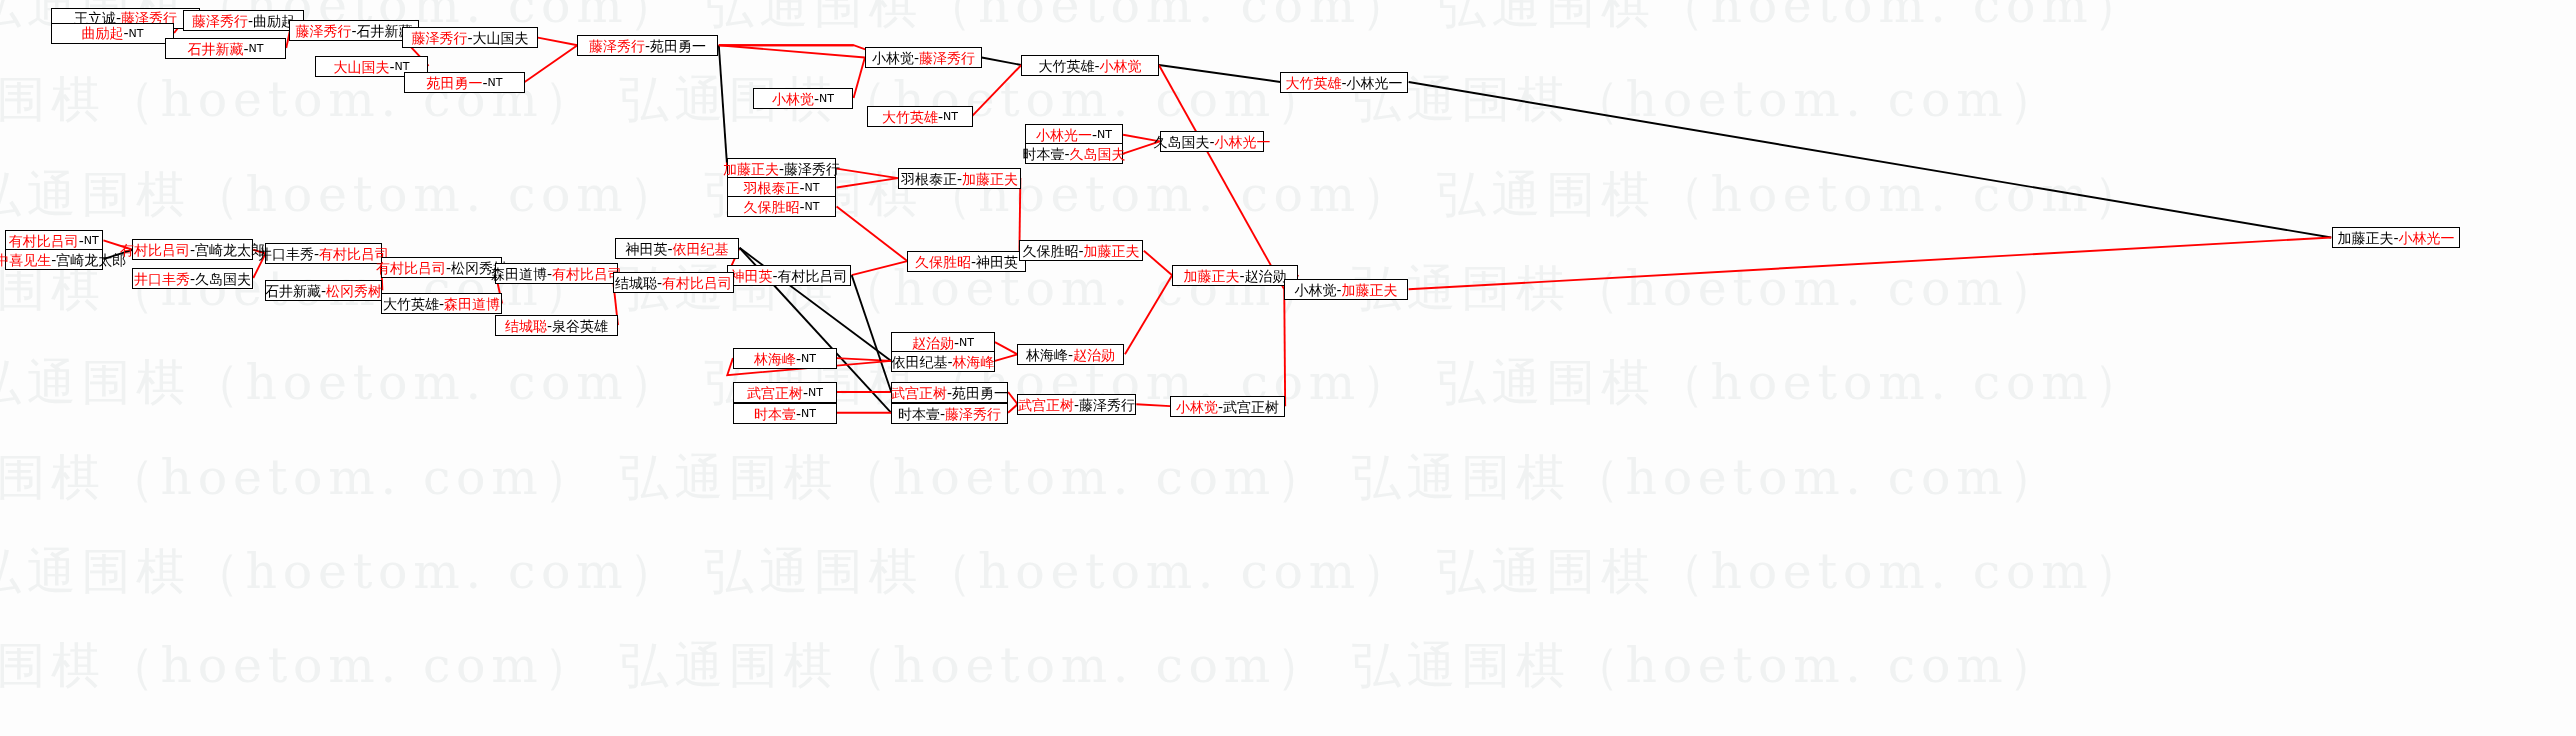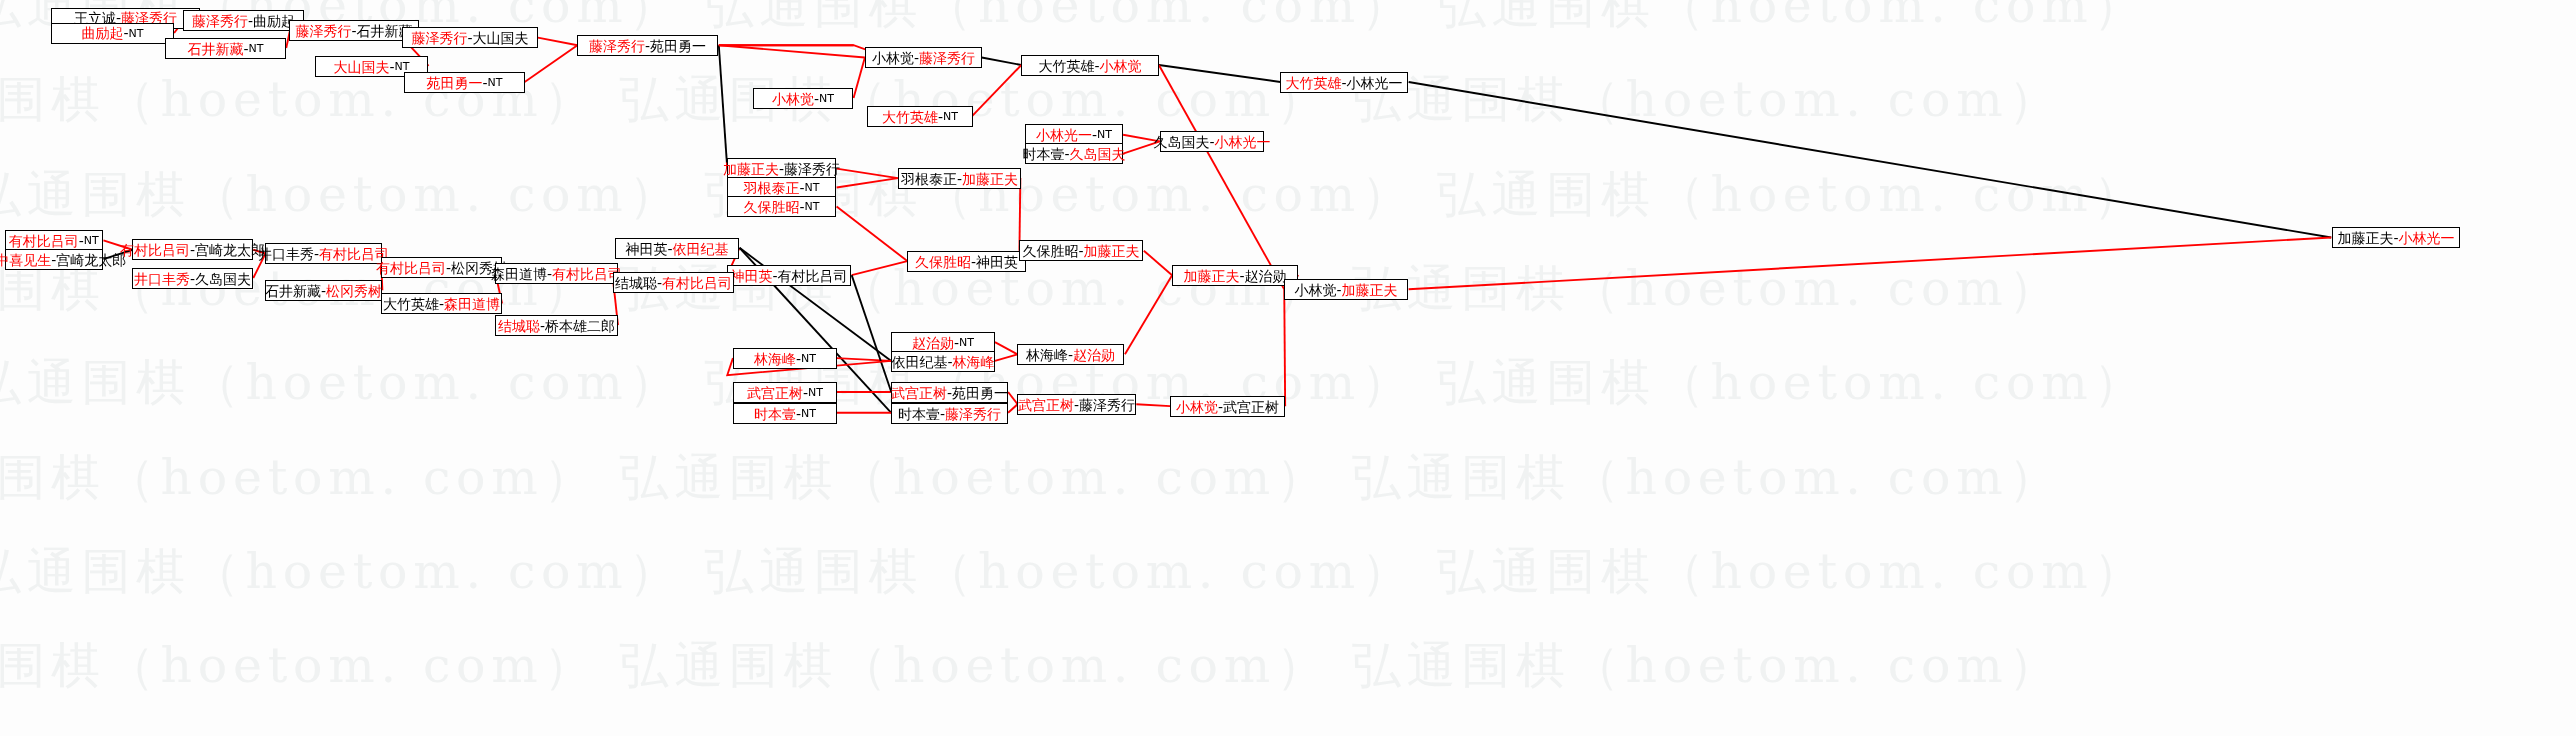"桥本雄二郎" span { text: 桥本雄二郎 -> 泉谷英雄 }
